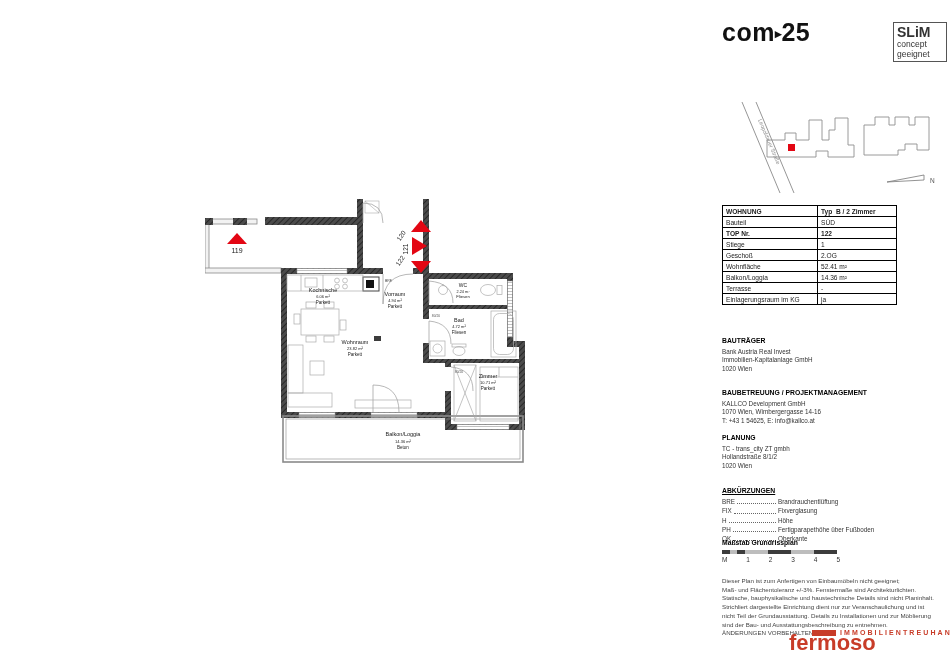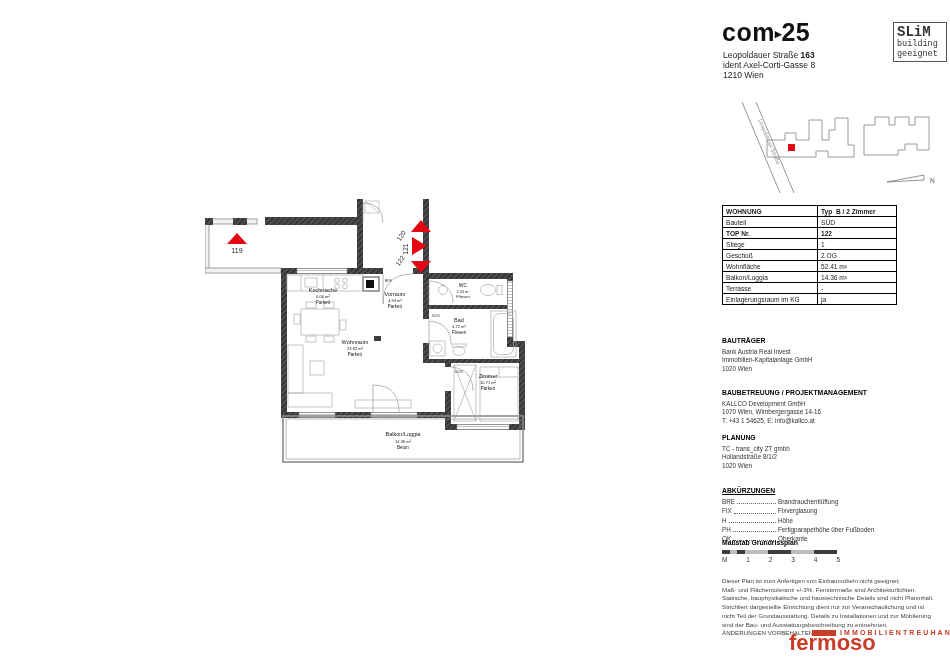"SLiM" .slimbox { font-family: Liberation Mono, monospace -> none }
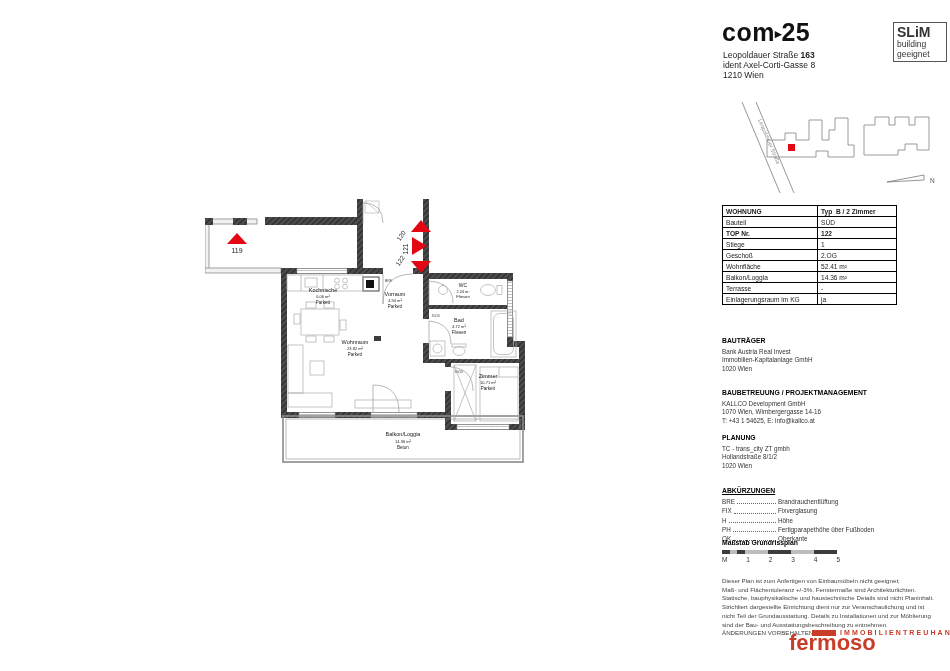"building" div.slim2 { text: building -> concept }
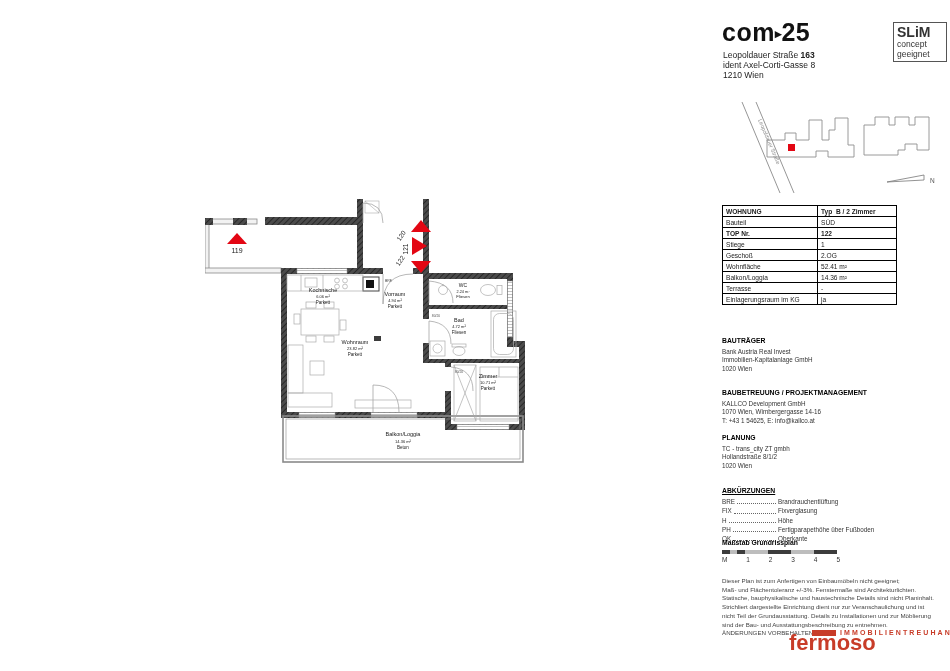"Leopoldauer Straße 163" div.abs { html: <div> <div><span>Leopoldauer Straße</span> <b>163</b></div> <div>ident Axel-Corti-Gasse 8</div> <div>1210 Wien</div> </div> -> none }
